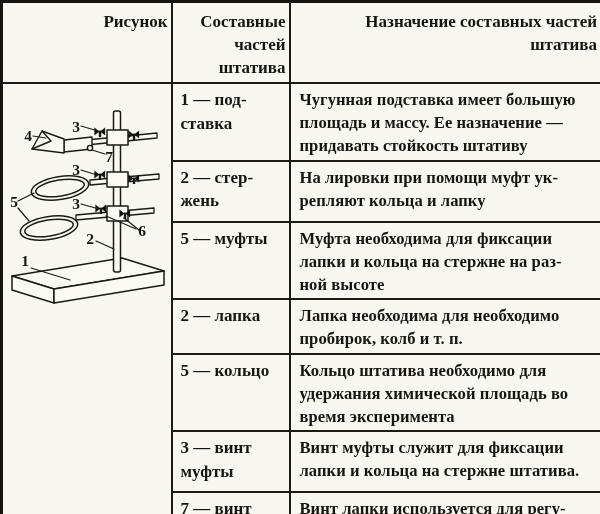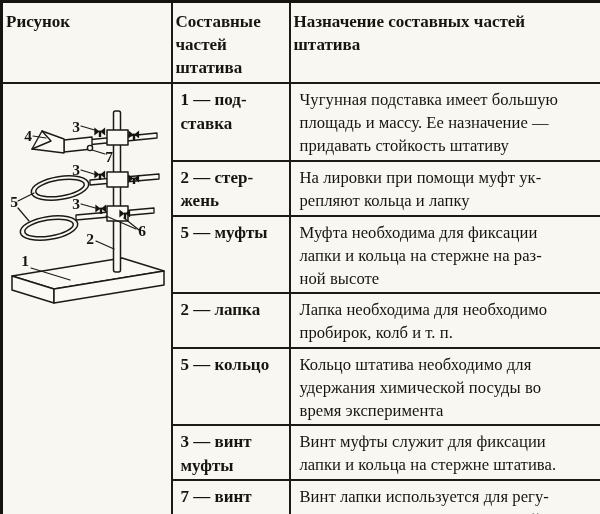"Рисунок" th { text-align: left -> right }
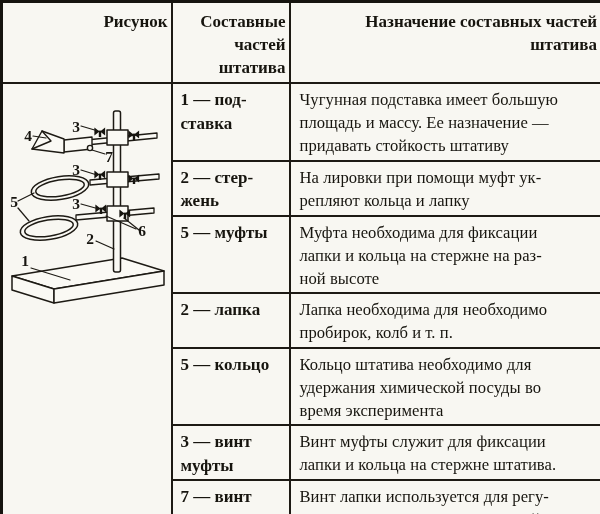"1 — под-" td.part { padding: 4px 3px 2px 8px -> 4px 3px 8px 8px }
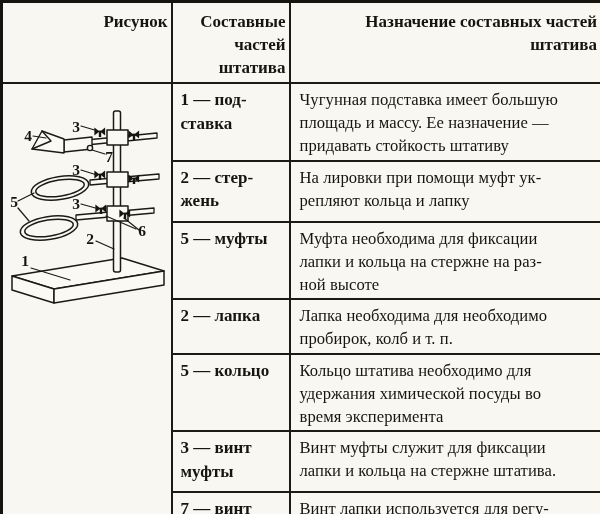"Чугунная подставка имеет большую" td.purpose { font-weight: 400 -> 700 }
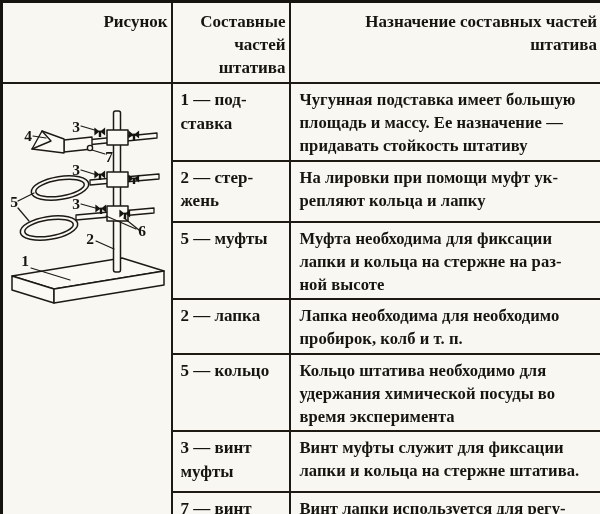"Кольцо штатива необходимо для" td.purpose { text: посуды -> площадь }
